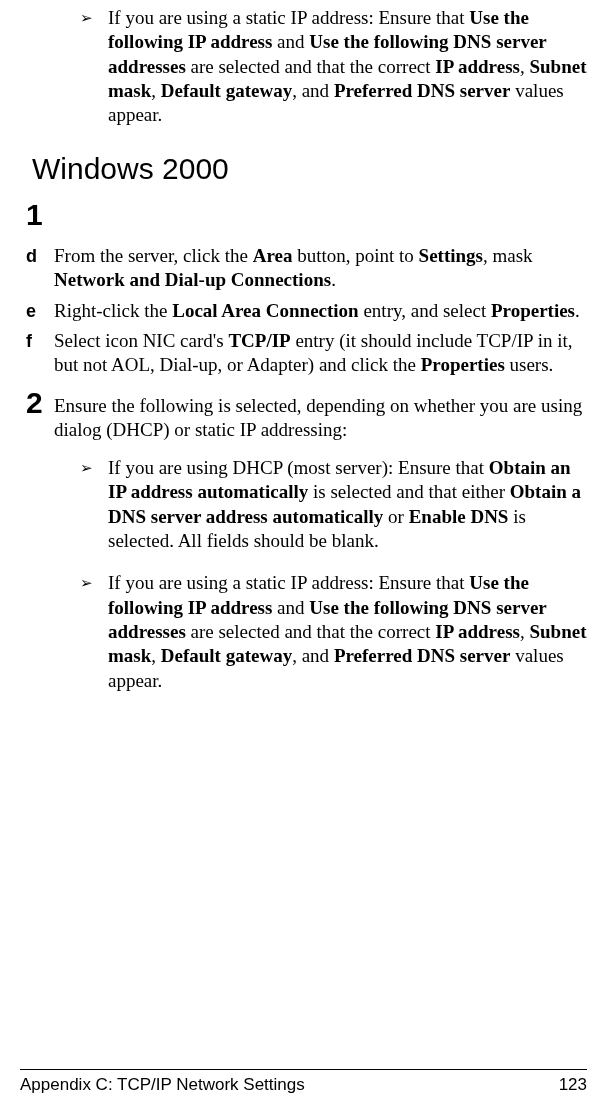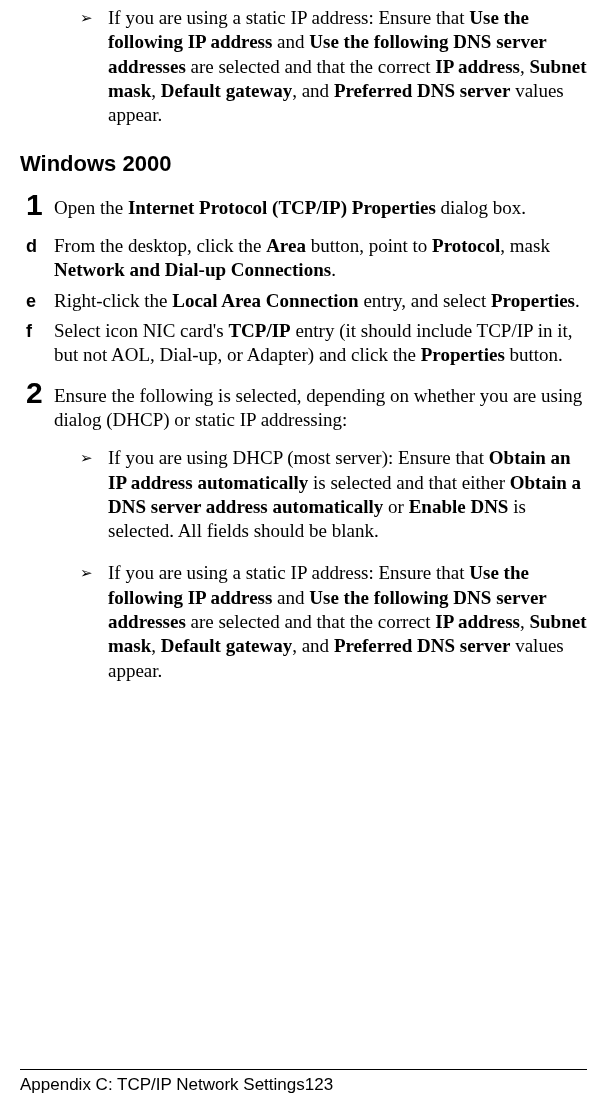"Windows 2000" .h2 { font-size: 22px -> 30px; font-weight: 700 -> 400; margin: 22px 0 14px 0 -> 22px 0 14px 12px }
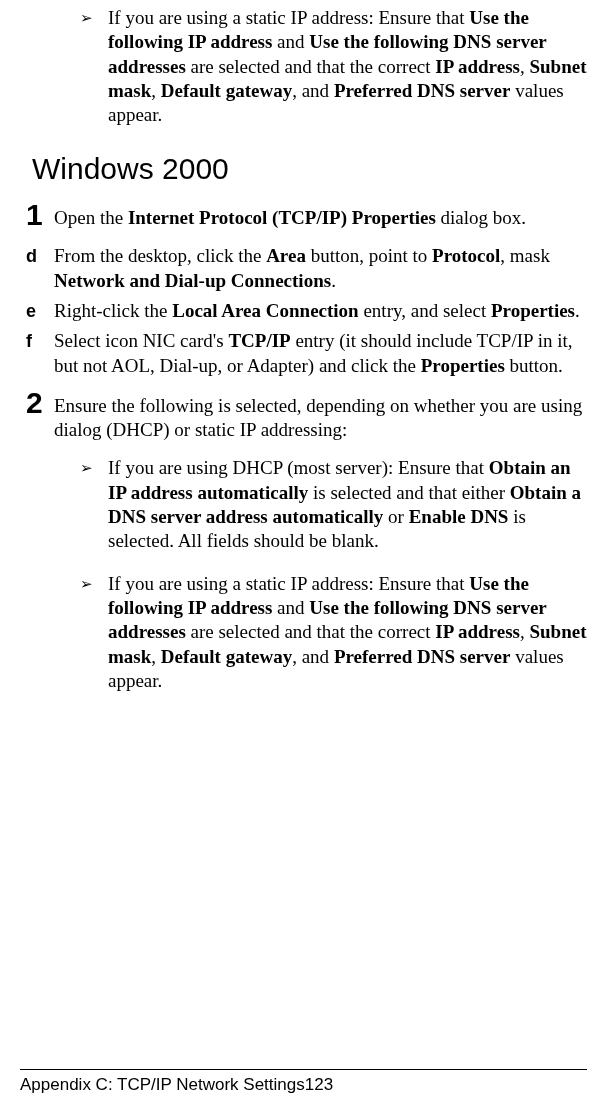"Open the Internet Protocol (TCP/IP)" div.body { html: <div> <span>Open the </span><b>Internet Protocol (TCP/IP) Properties</b><span> dialog box.</span> </div> -> none }
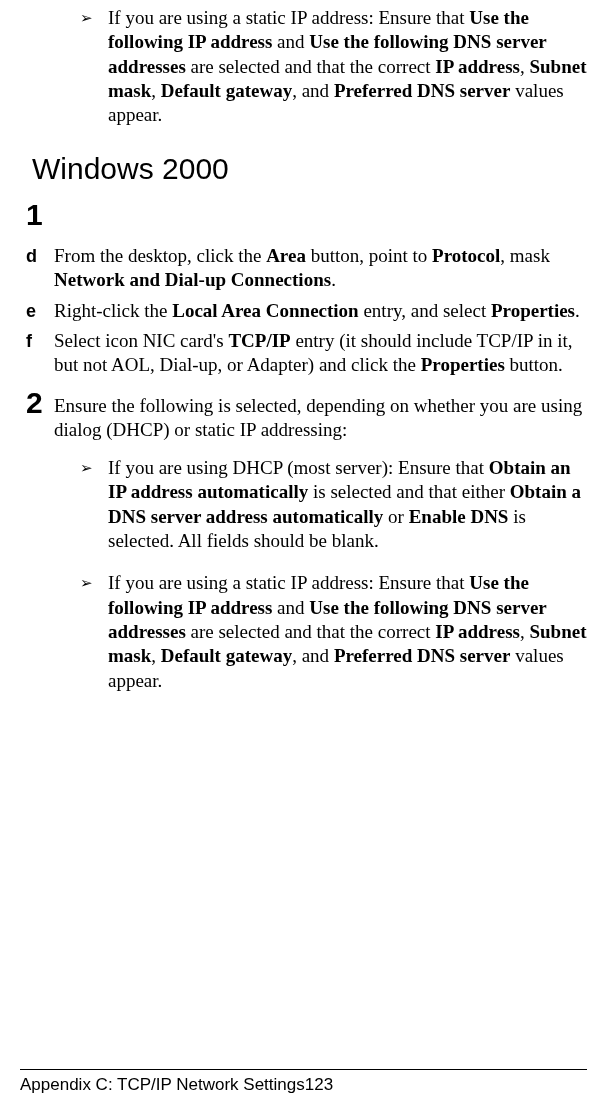"From the desktop, click the" span { text: desktop -> server }
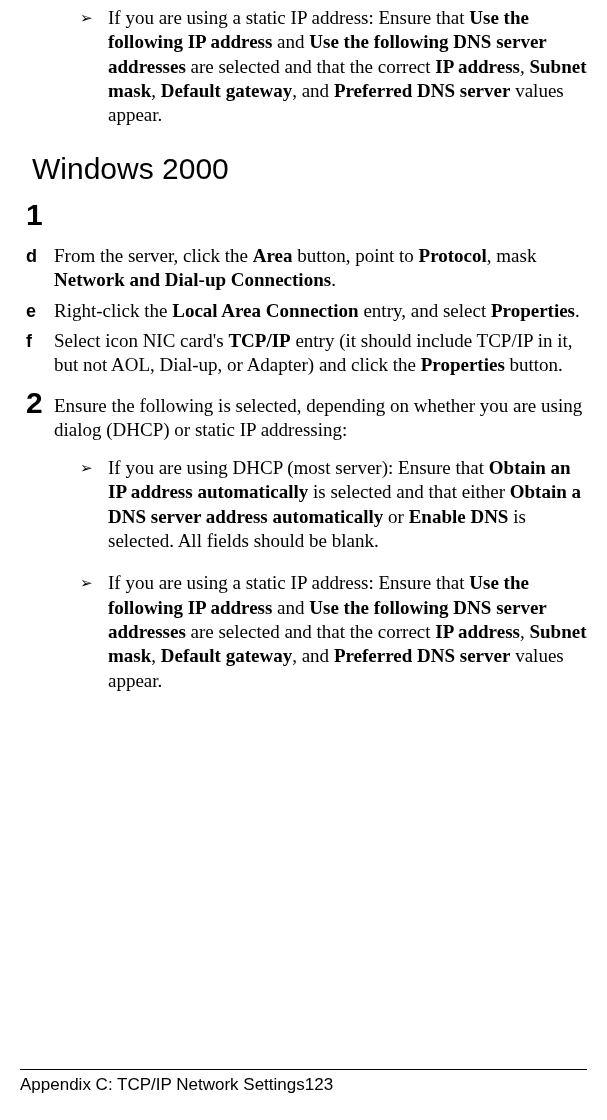"Protocol" b { text: Protocol -> Settings }
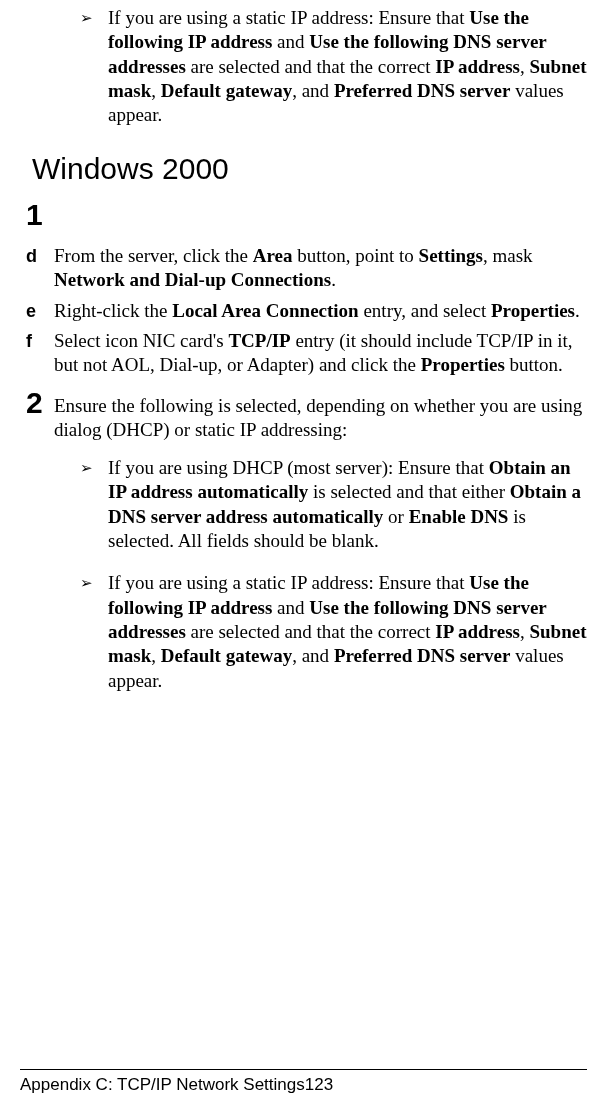"button." span { text: button -> users }
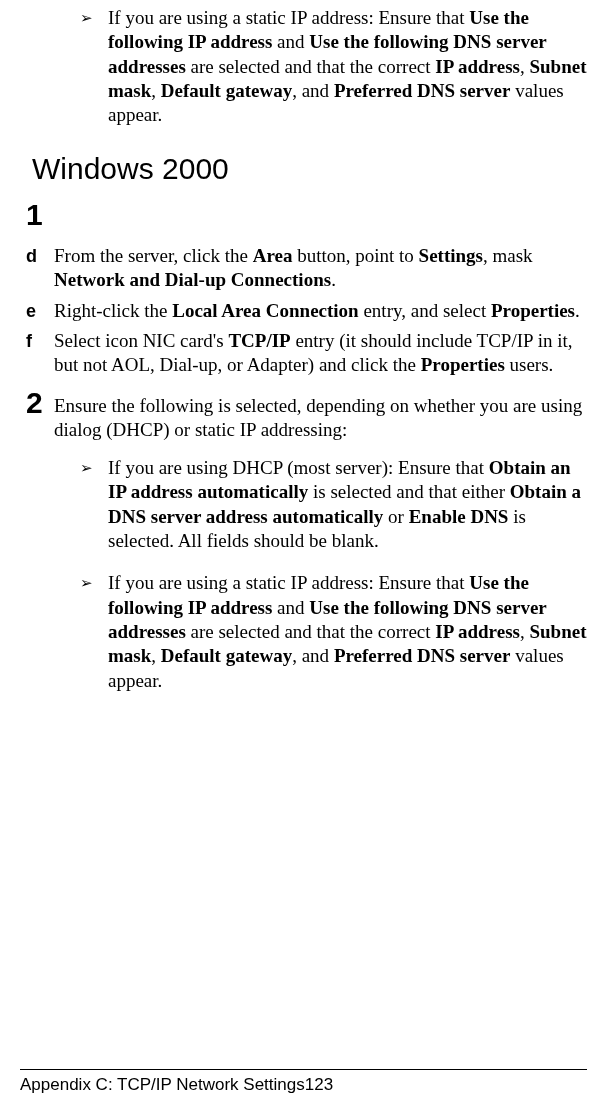"Appendix C: TCP/IP Network Settings" .footer { justify-content: none -> space-between }
